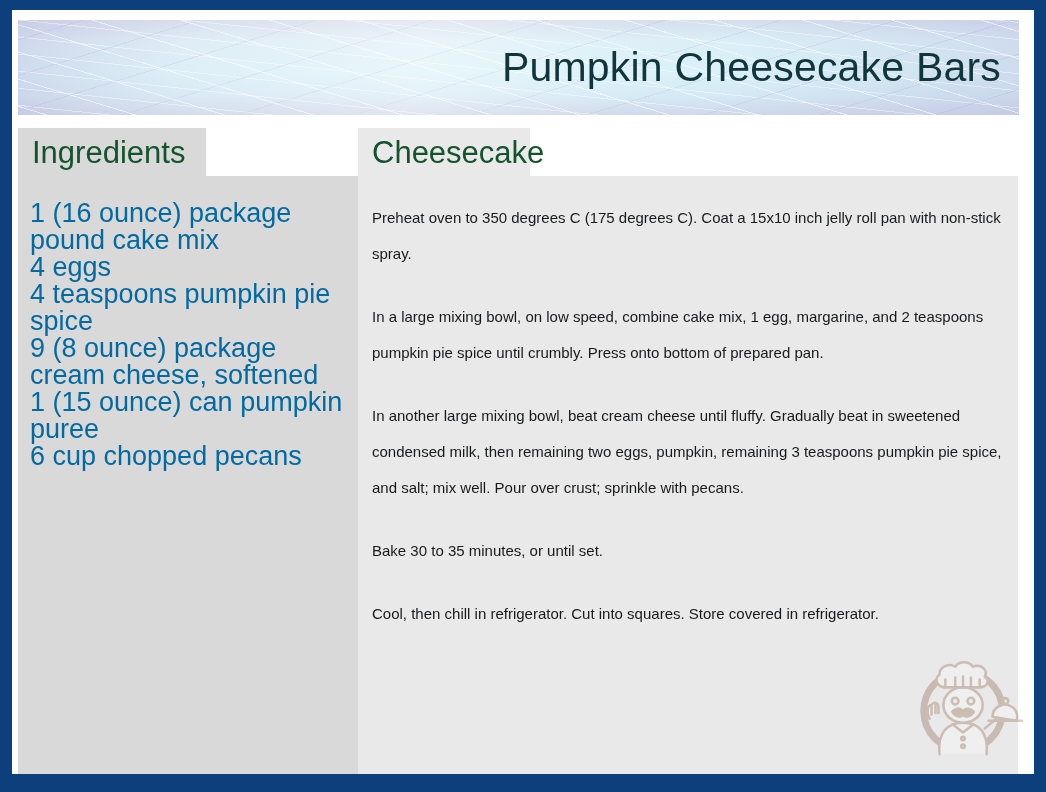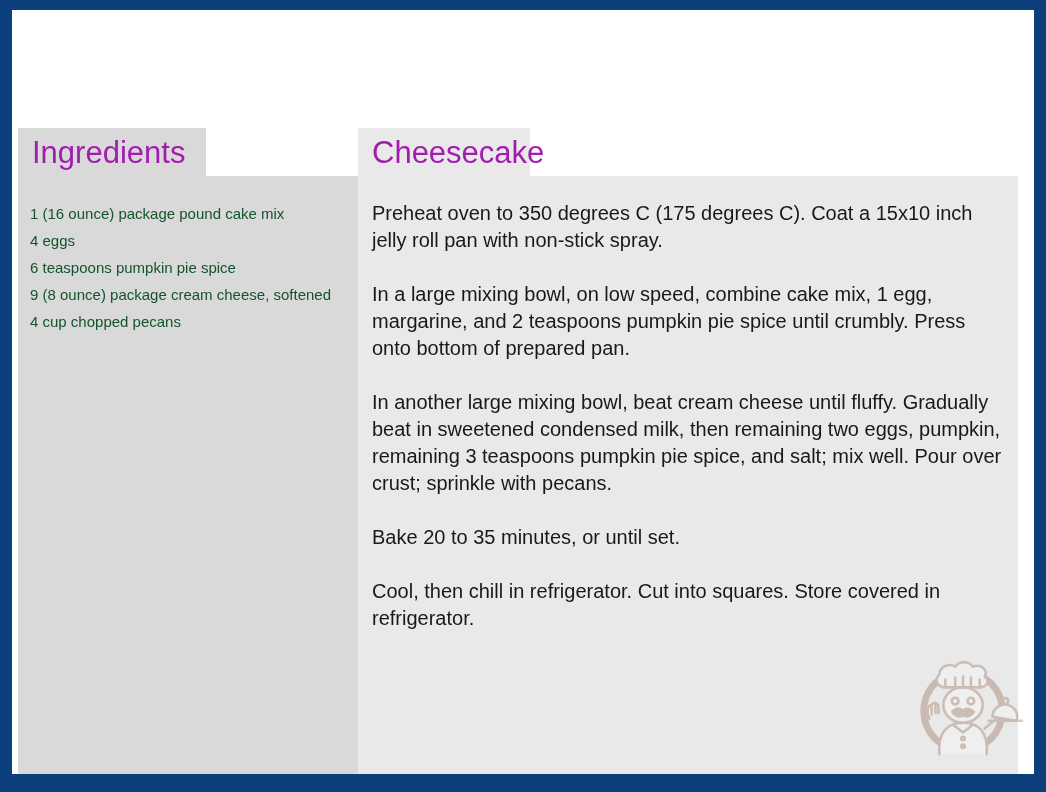"Pumpkin Cheesecake Bars" div { html: none -> <div> <div></div> <div></div> <div>Pumpkin Cheesecake Bars</div> </div> }
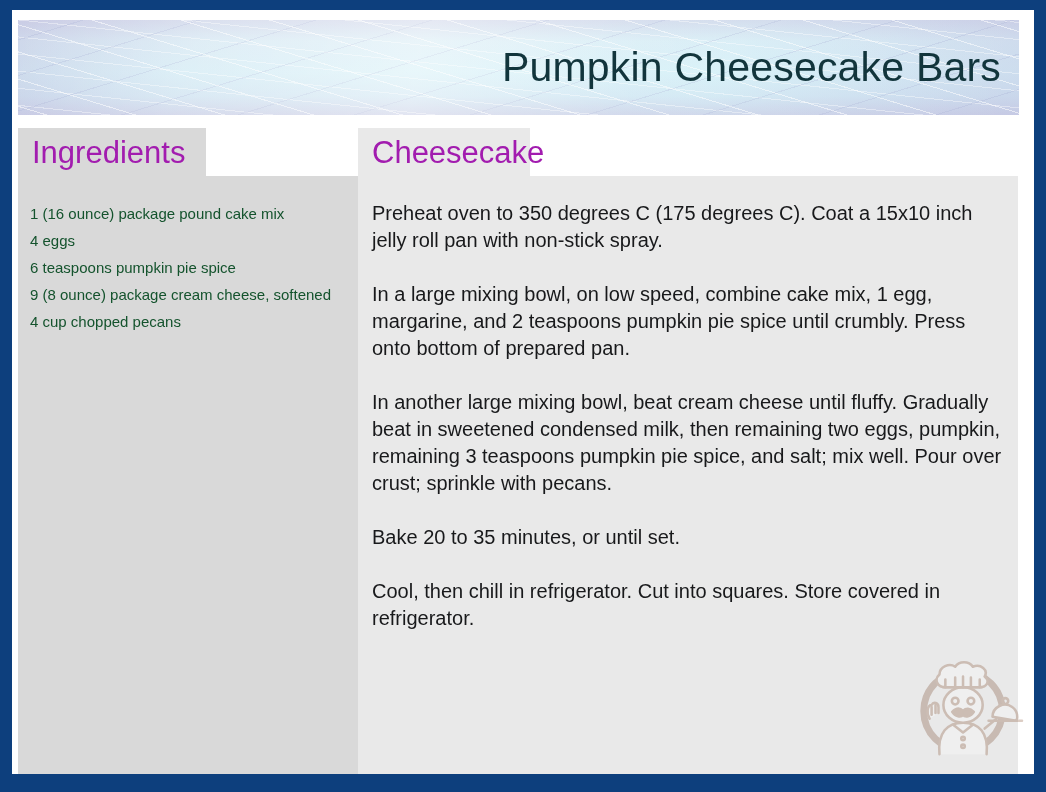"Ingredients" .tab-label { color: #a21caf -> #14532d }
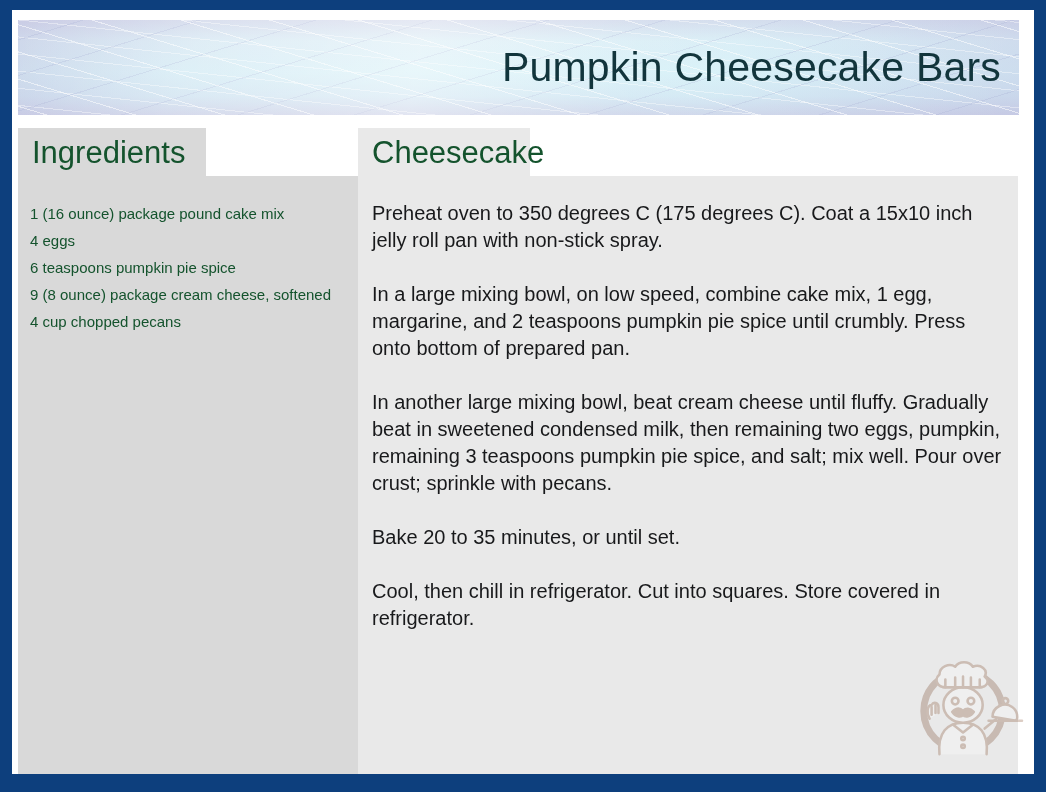"1 (16 ounce) package pound" #ingredients-list { color: #14532d -> #0369a1; font-size: 15px -> 27px }
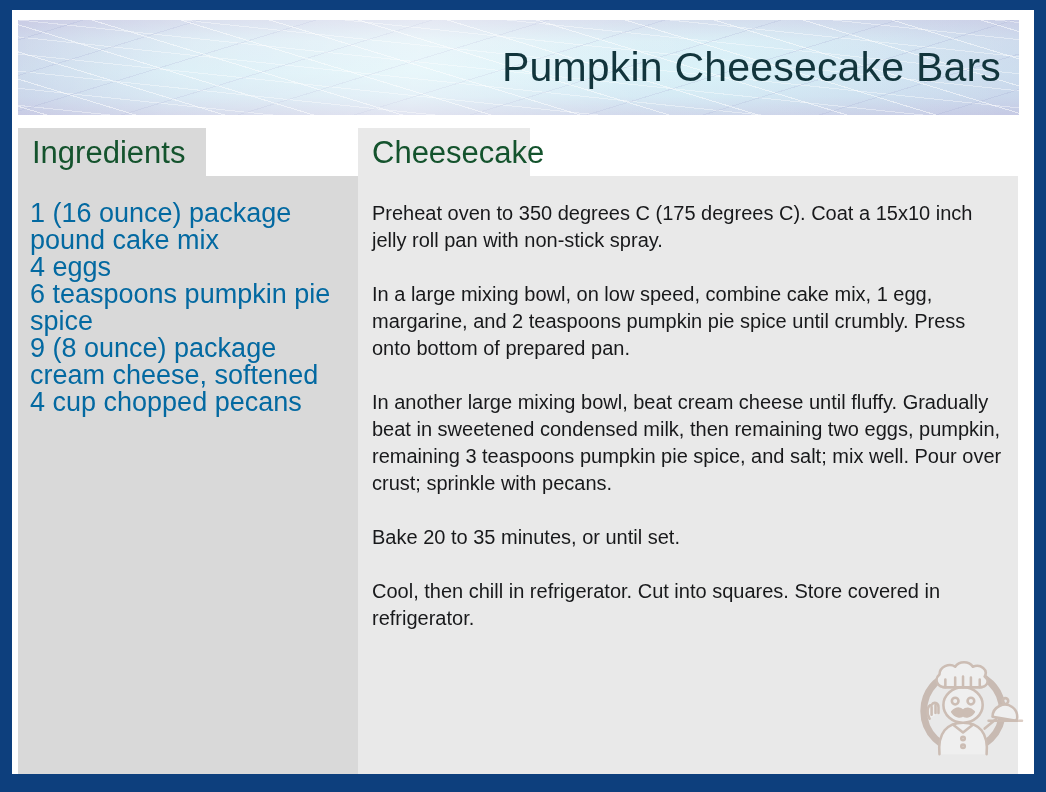"Preheat oven to 350 degrees" #directions-body { font-size: 20px -> 15px; line-height: 27px -> 36px }
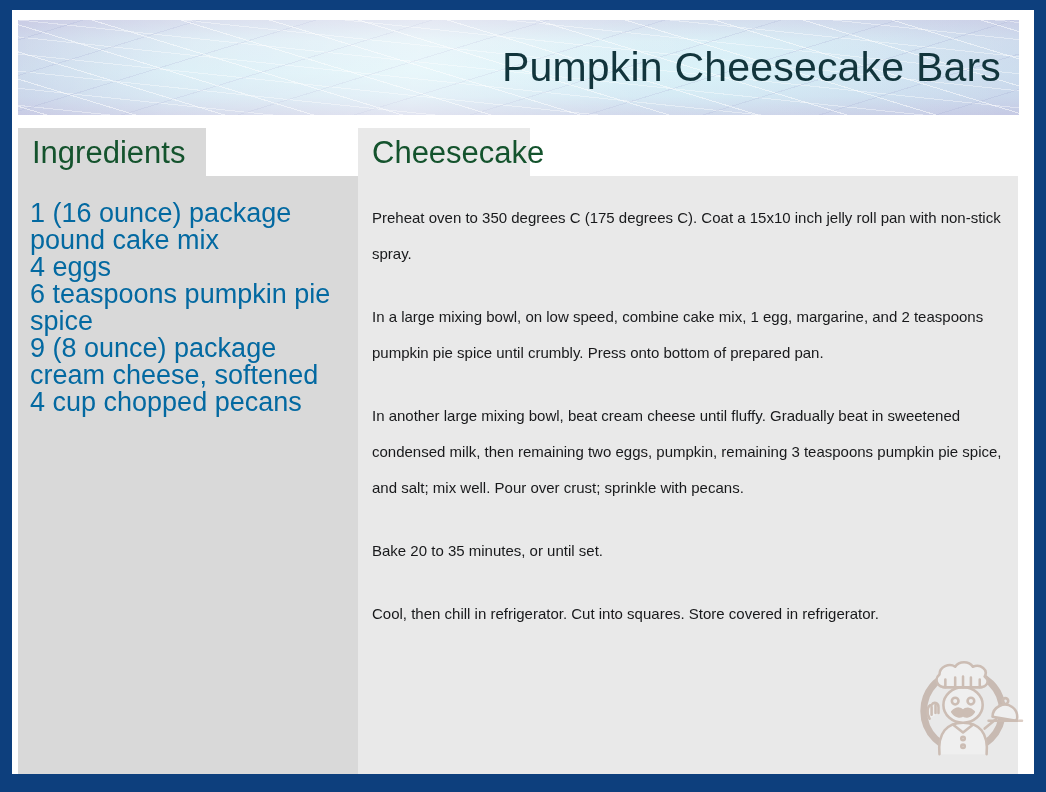"6 teaspoons pumpkin pie spice" p.ing-item { text: 6 -> 4 }
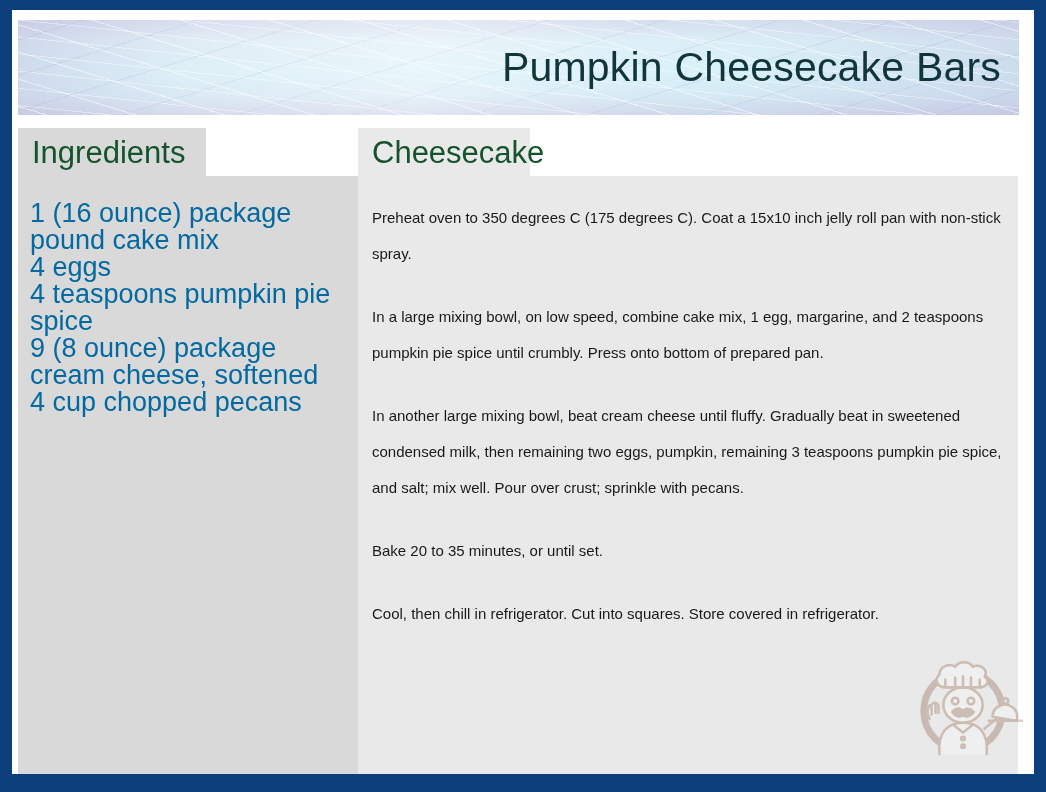"1 (15 ounce) can pumpkin" p.ing-item { html: none -> <p>1 (15 ounce) can pumpkin puree</p> }
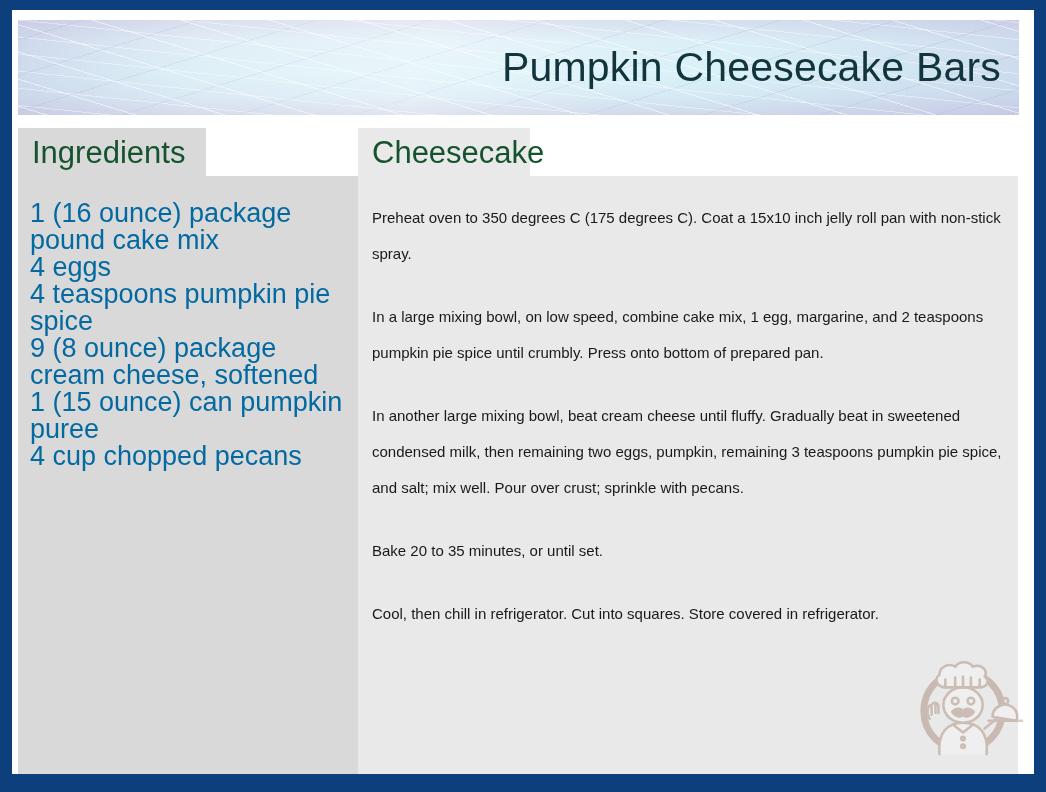"4 cup chopped pecans" p.ing-item { text: 4 -> 6 }
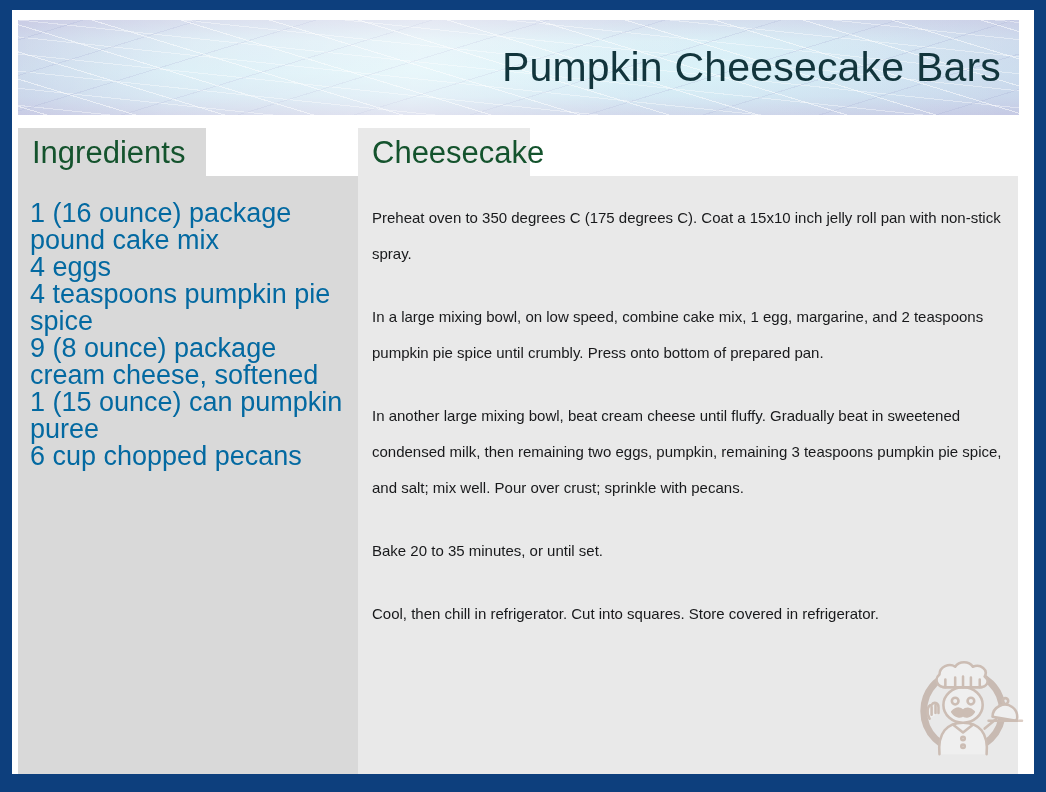"Bake 20 to 35 minutes," p.dir-para { text: 20 -> 30 }
